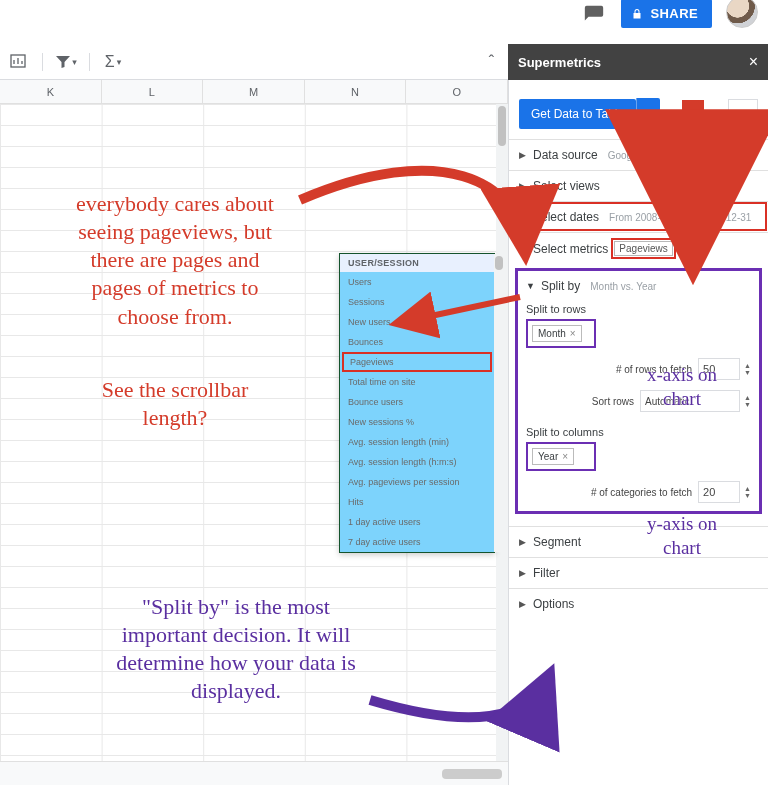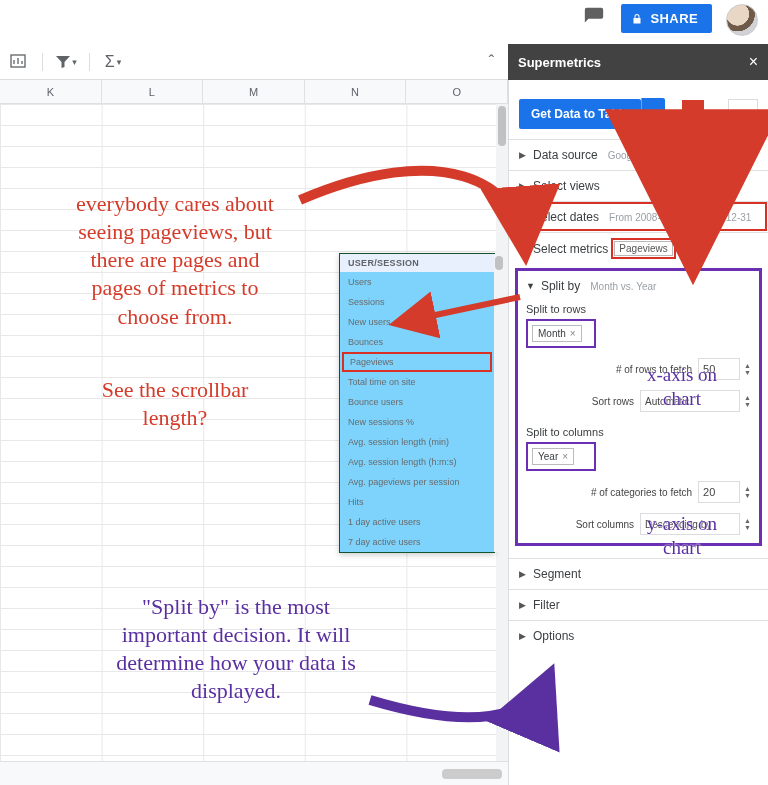"SHARE" .topbar { align-items: flex-start -> flex-end; padding: 4px 10px -> 16px 10px }
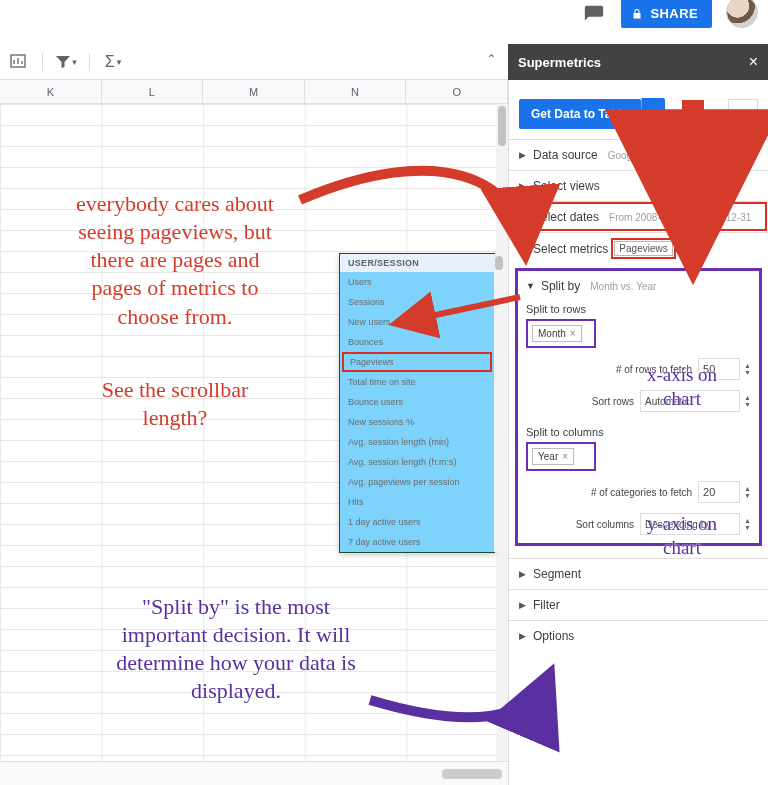"Get Data to Table" .get-btn { font-weight: 700 -> 400 }
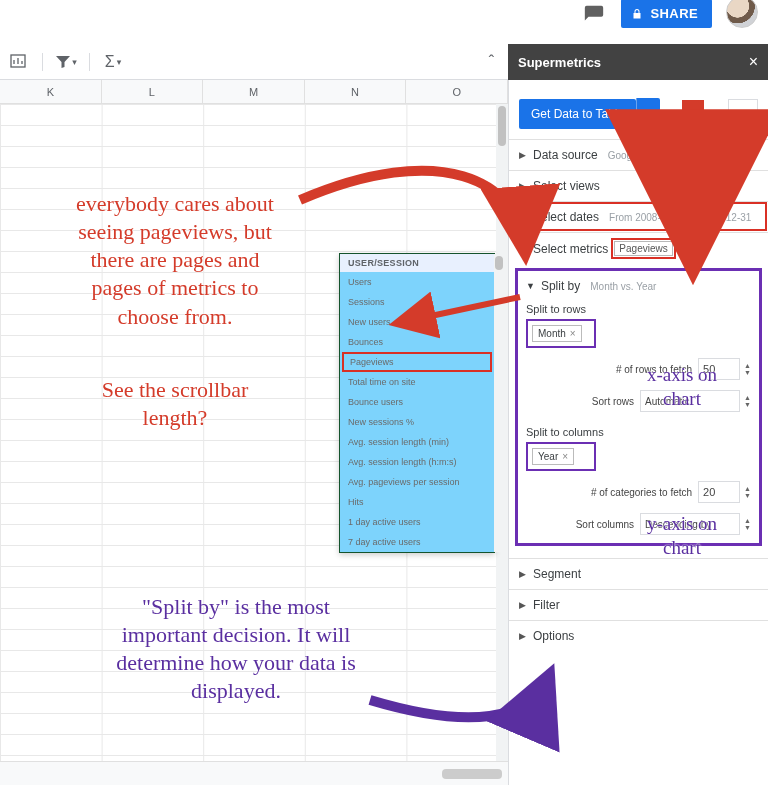"Sort columns" div.field-row { html: <div> <span>Sort columns</span> <div> <span>Descending by</span> </div> <div> <span>▲</span> <span>▼</span> </div> </div> -> none }
